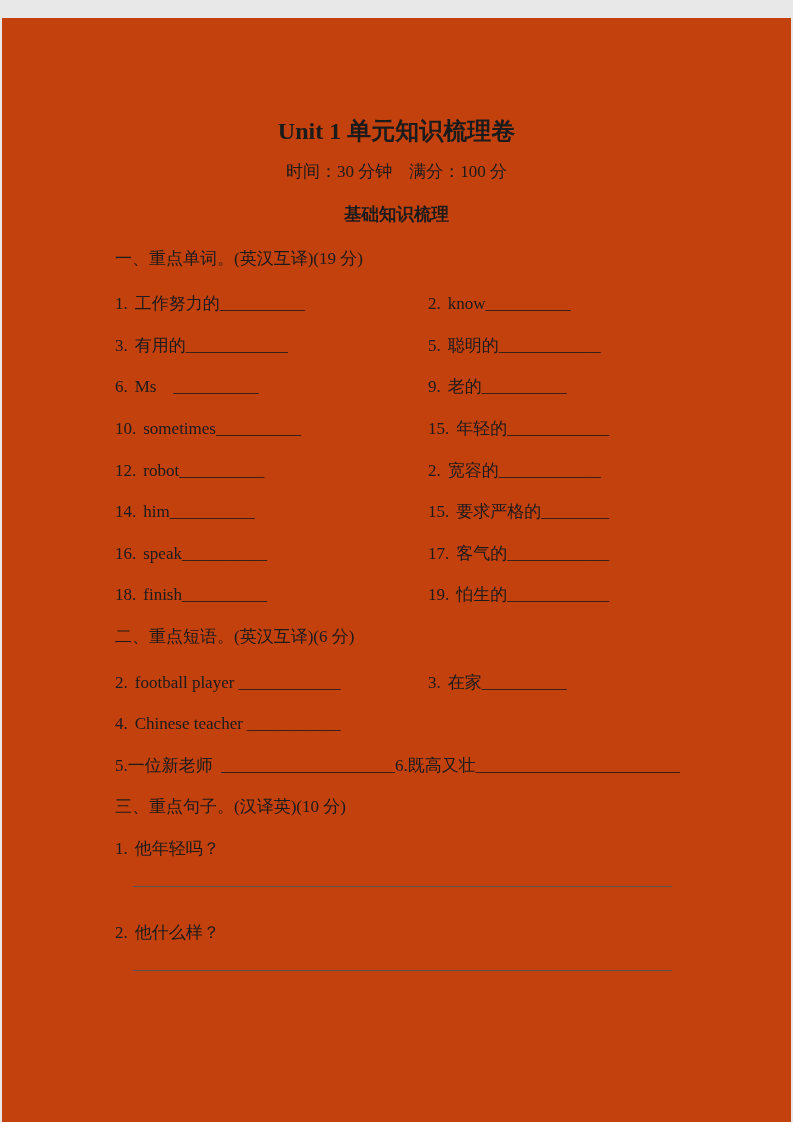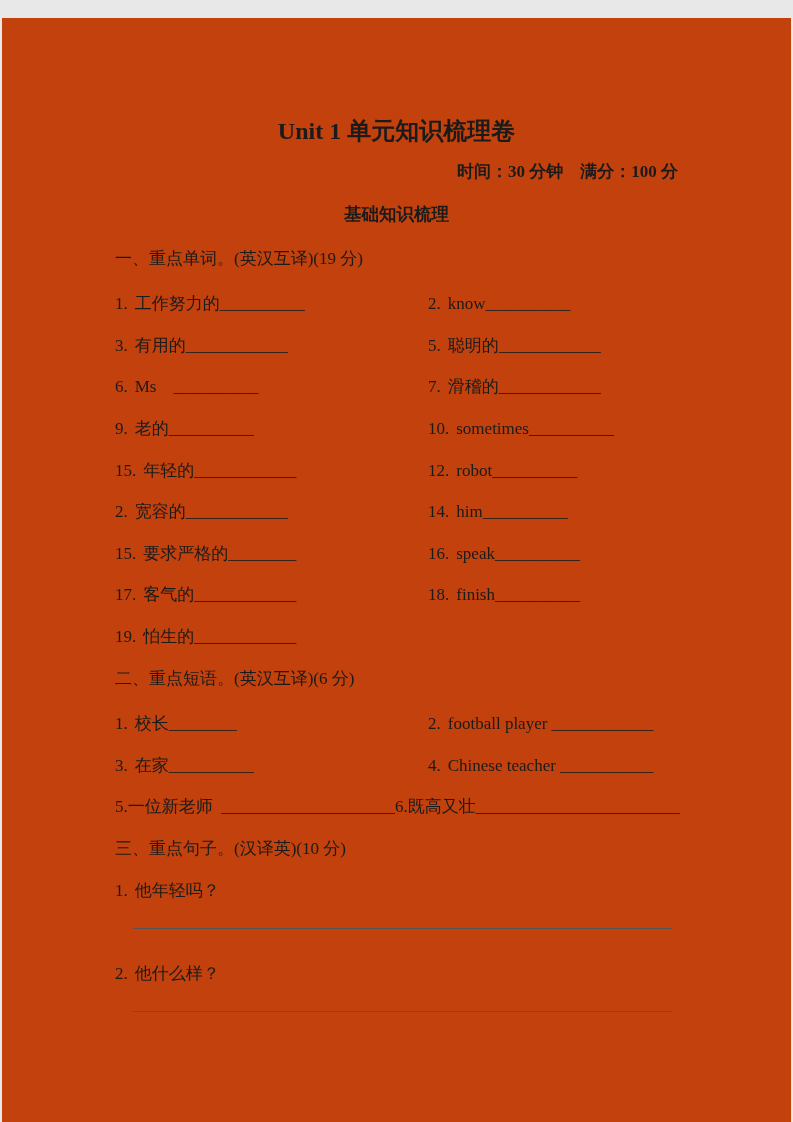"时间：30 分钟 满分：100 分" .meta { font-weight: bold -> none; text-align: right -> center }
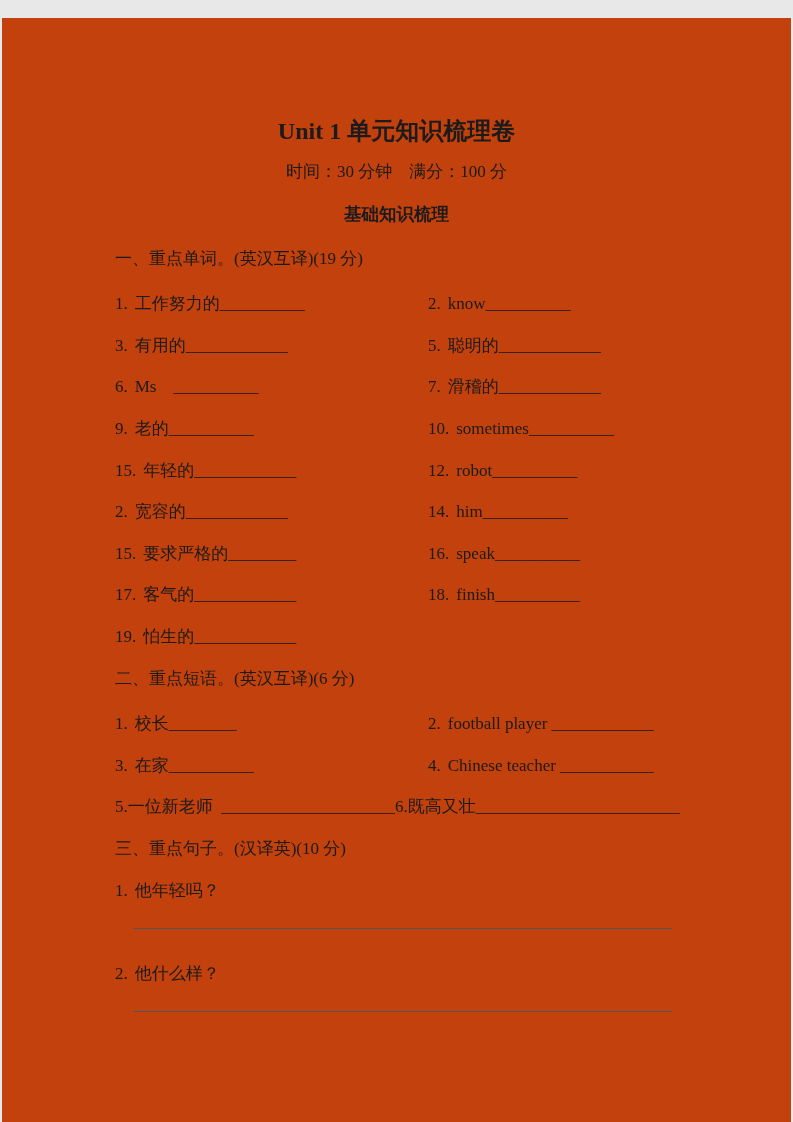"7. 滑稽的____________" div.item { html: <div><span>7.</span><span>滑稽的</span><span>____________</span></div> -> none }
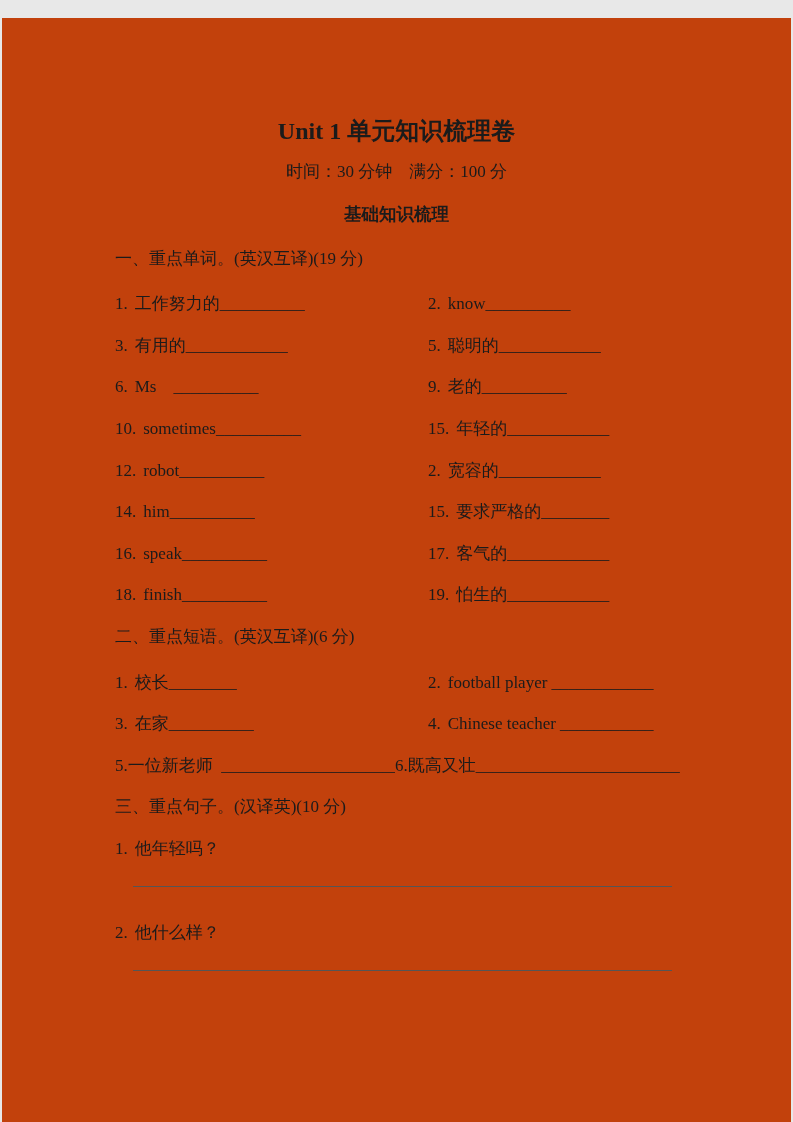"1. 校长________" div.item { html: <div><span>1.</span><span>校长</span><span>________</span></div> -> none }
